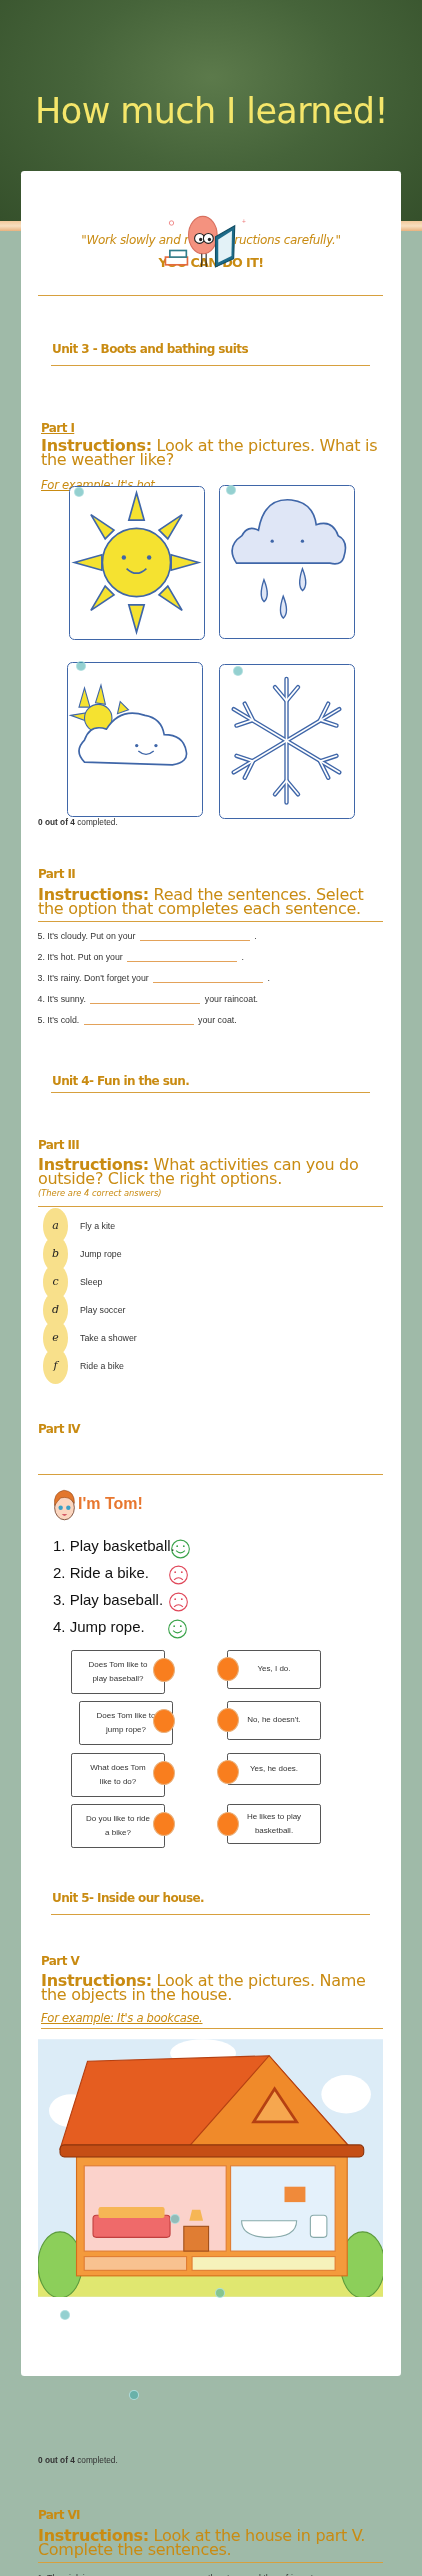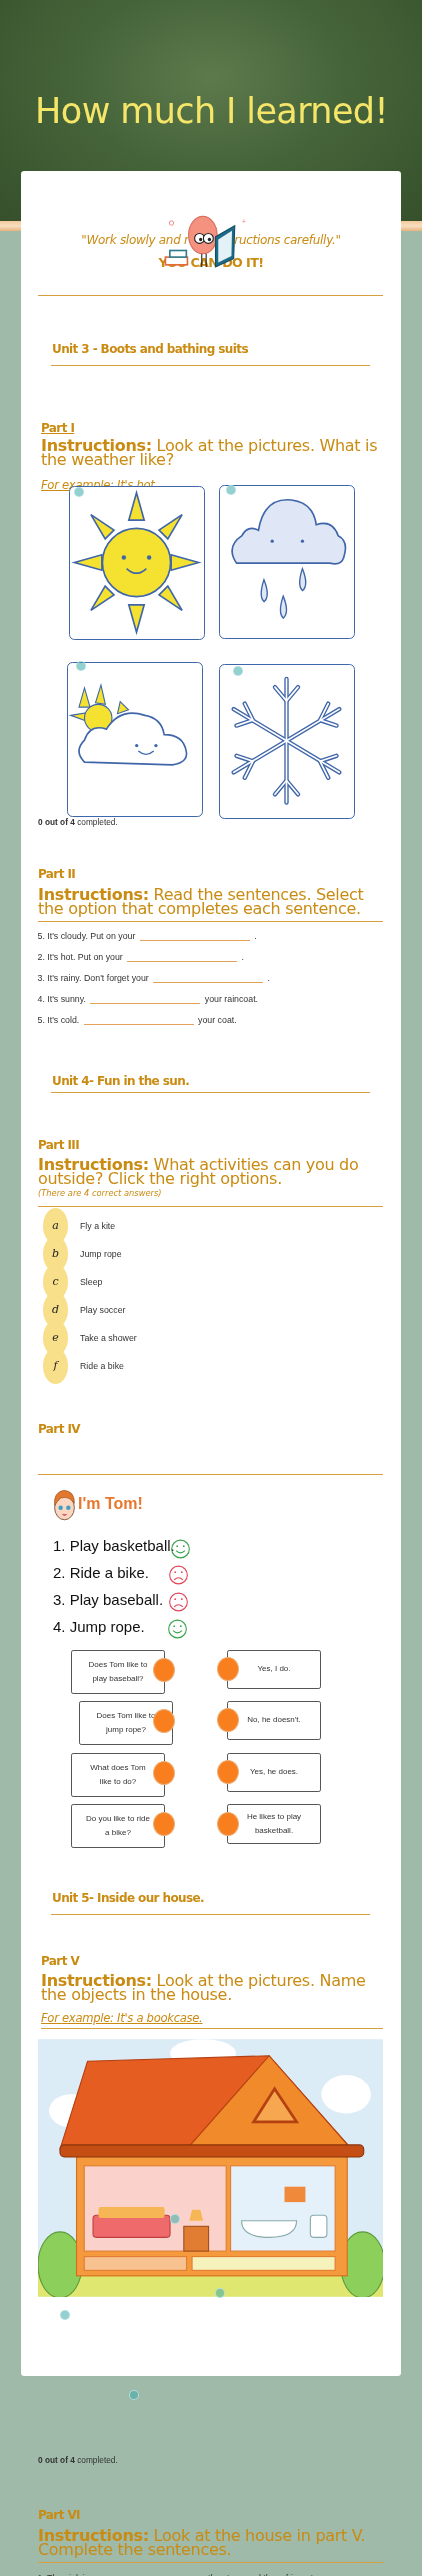"Yes, he does." div.match-box { height: 39px -> 32px }
